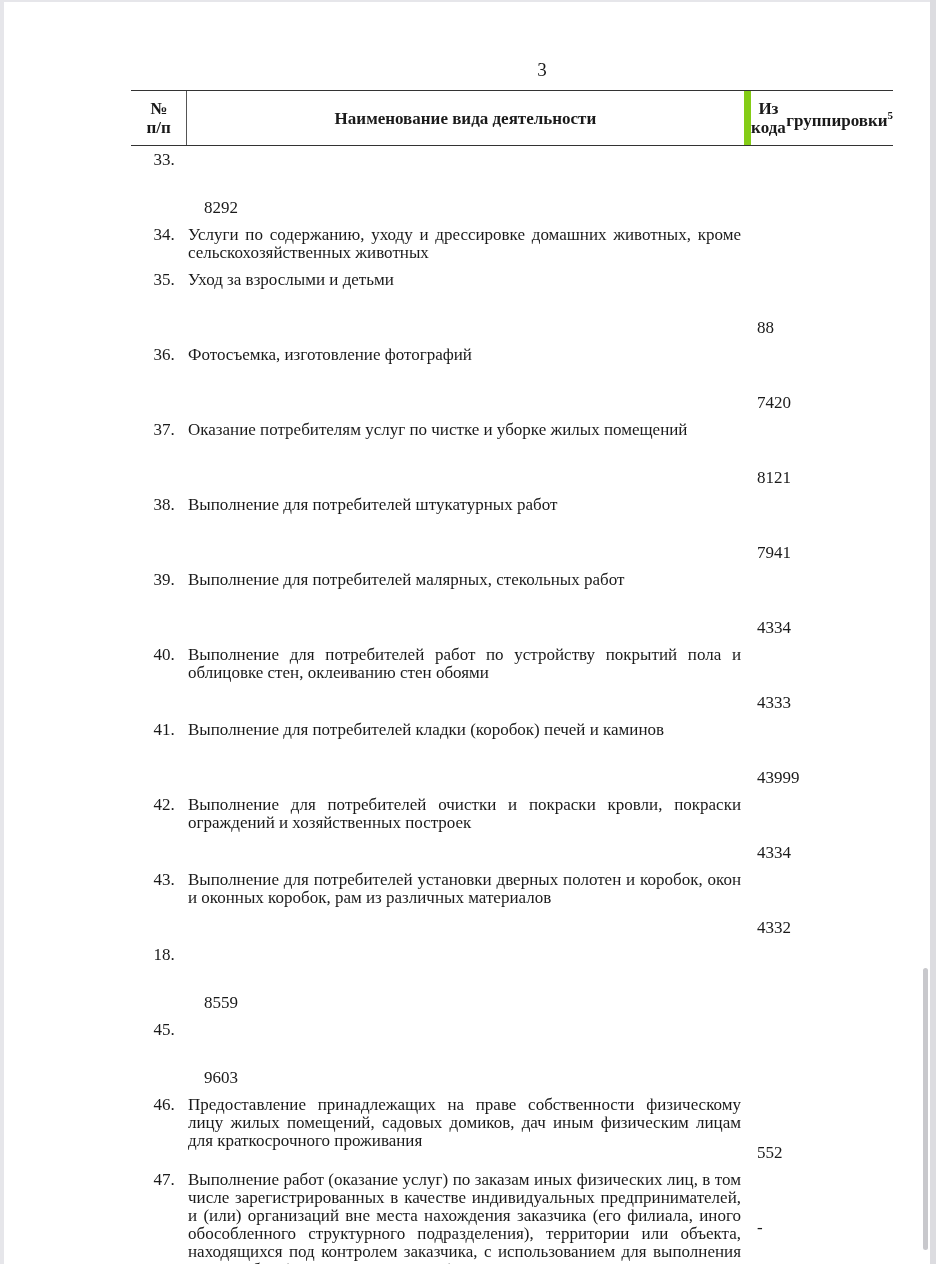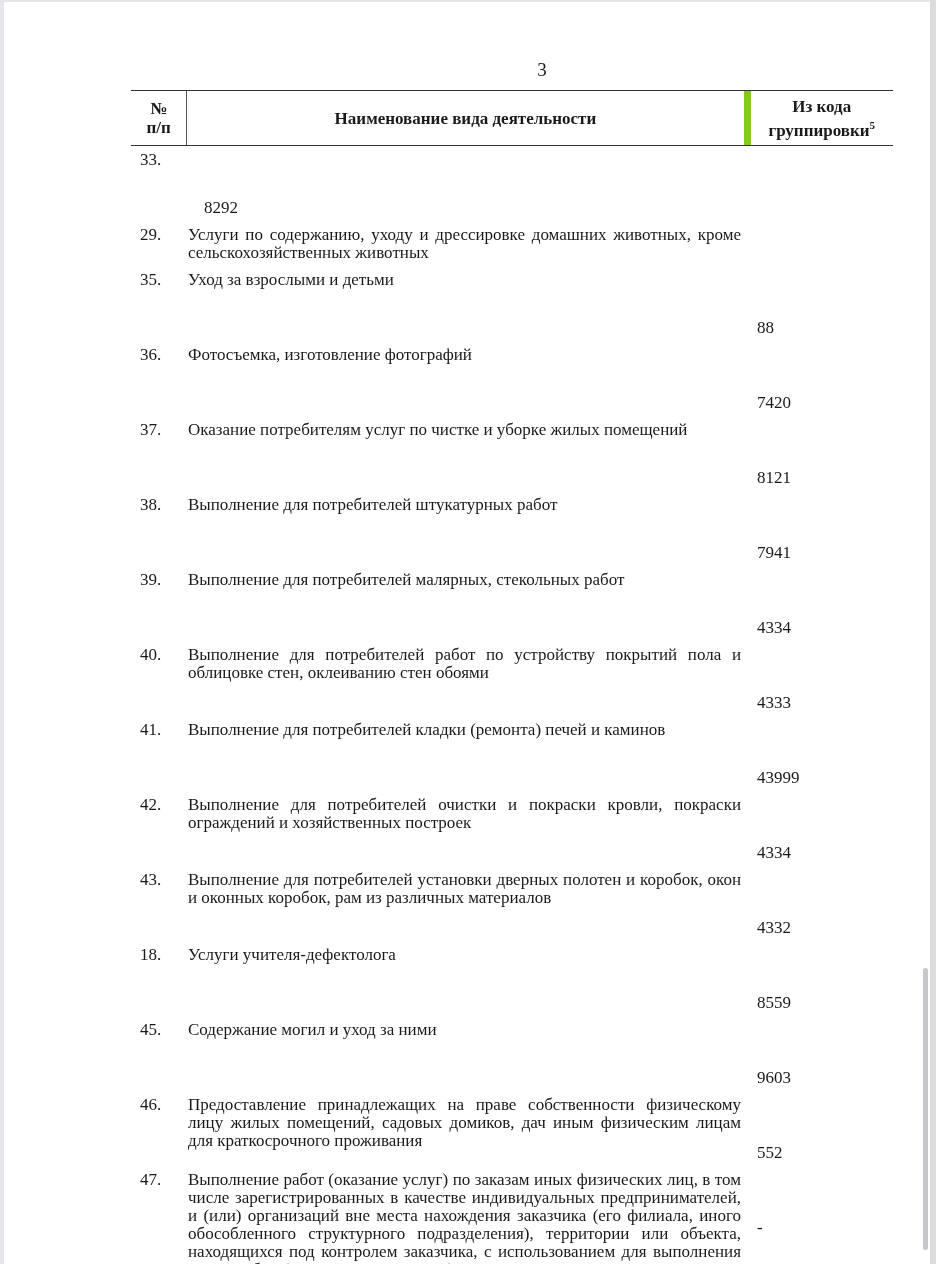"Из кода" .th.code { flex-direction: column -> row }
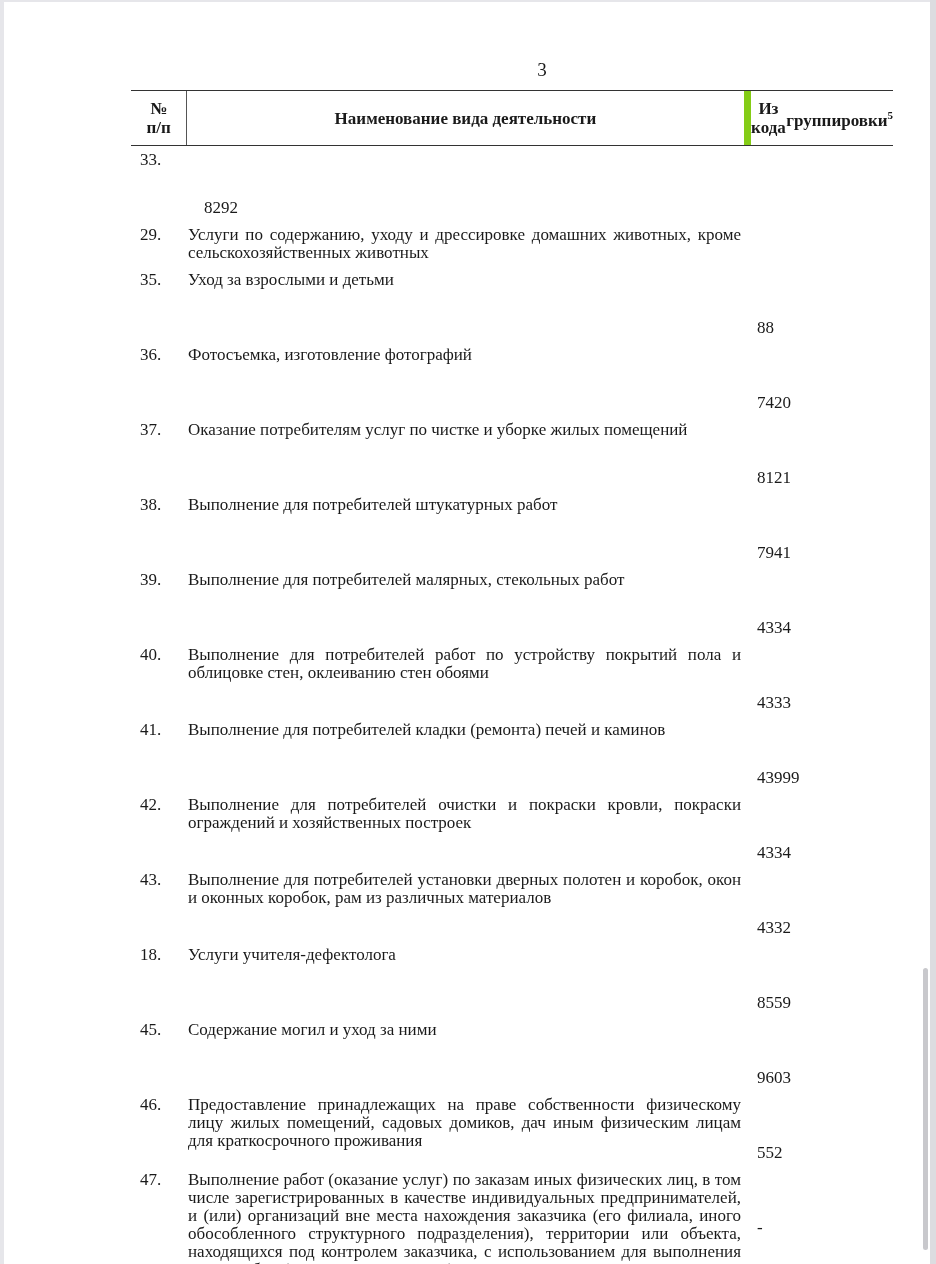"33." .row .n { text-align: none -> center }
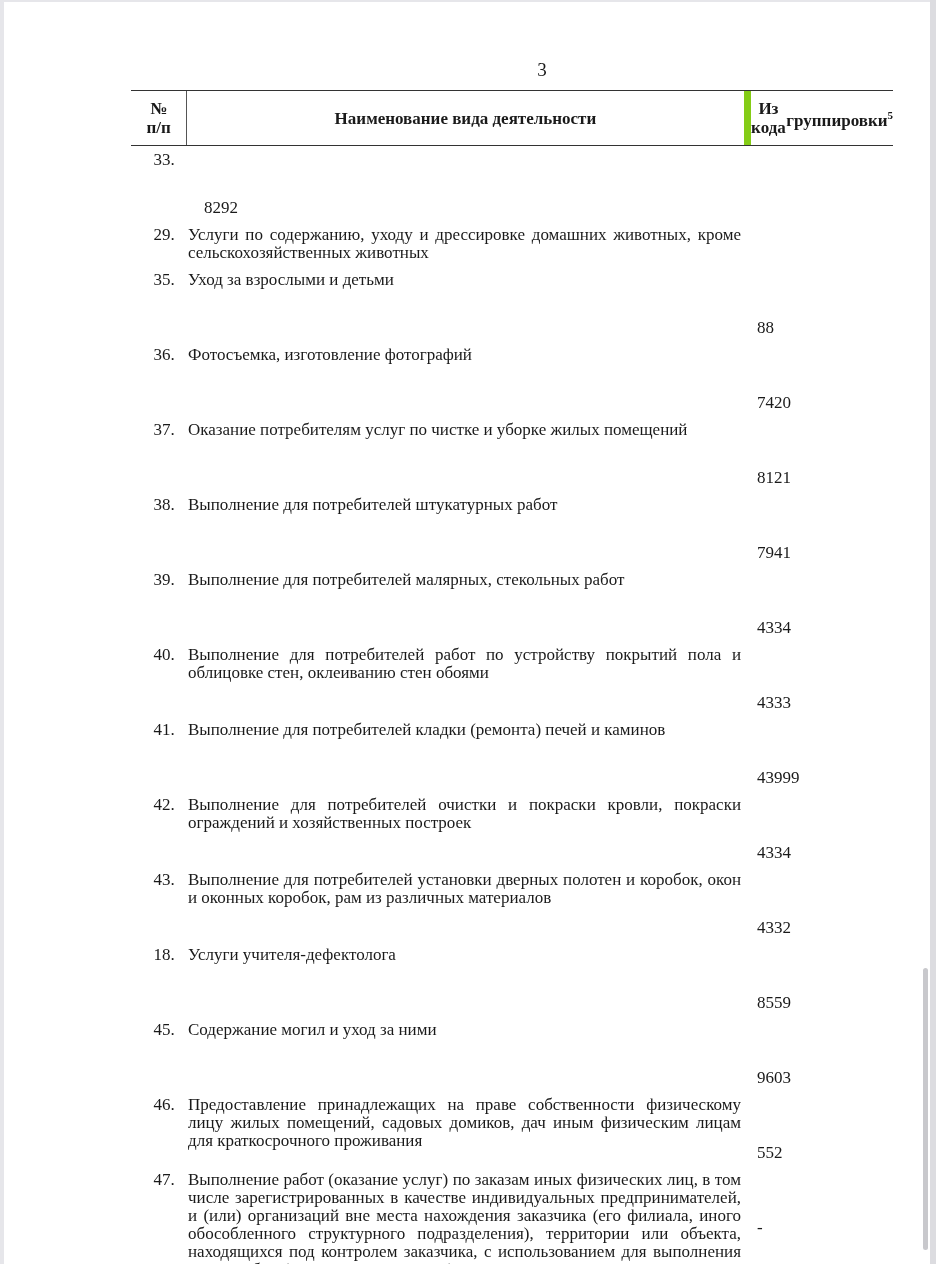"29." div.n { text: 29 -> 34 }
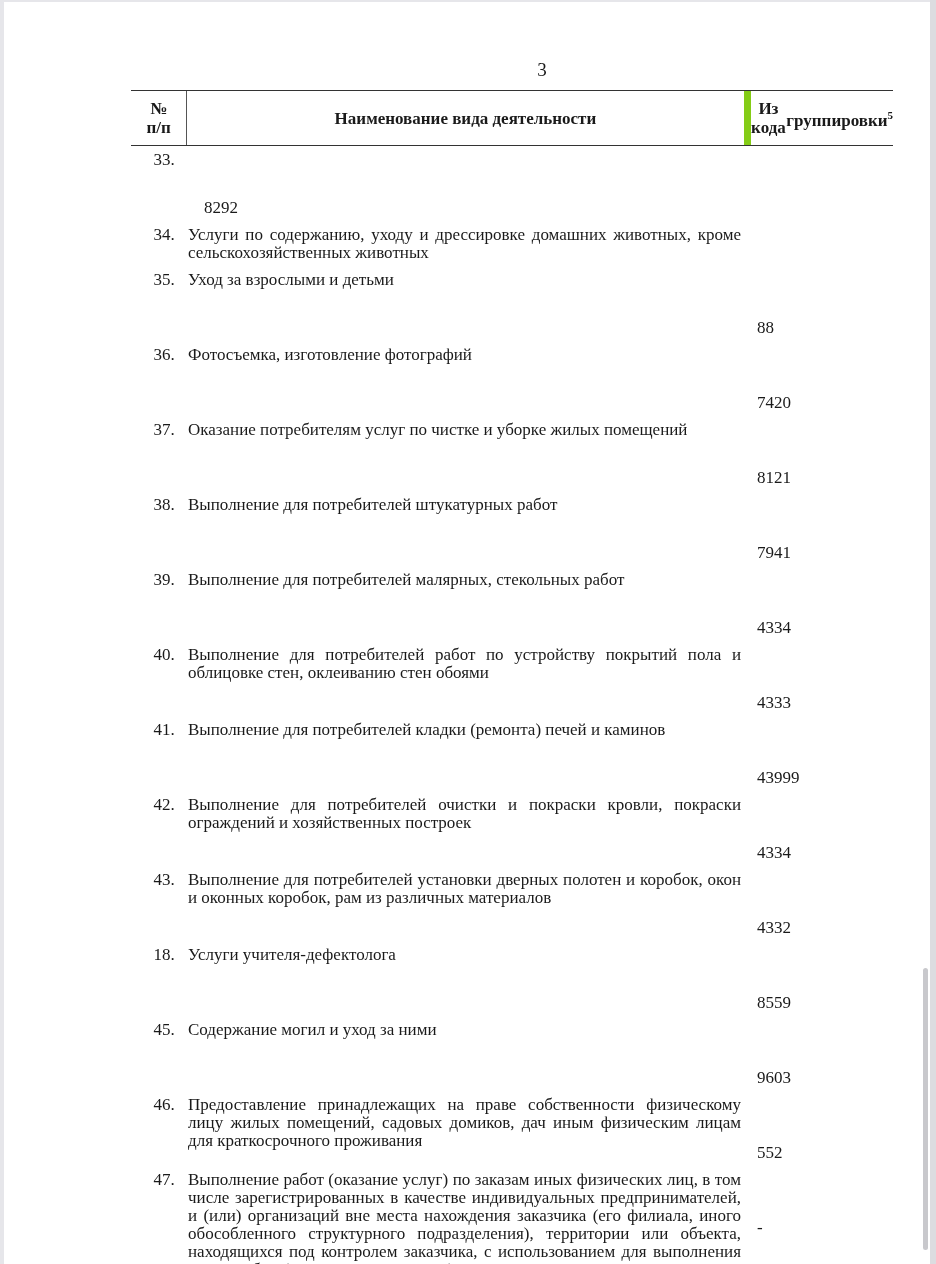"Выполнение для потребителей кладки" div.t { text: ремонта -> коробок }
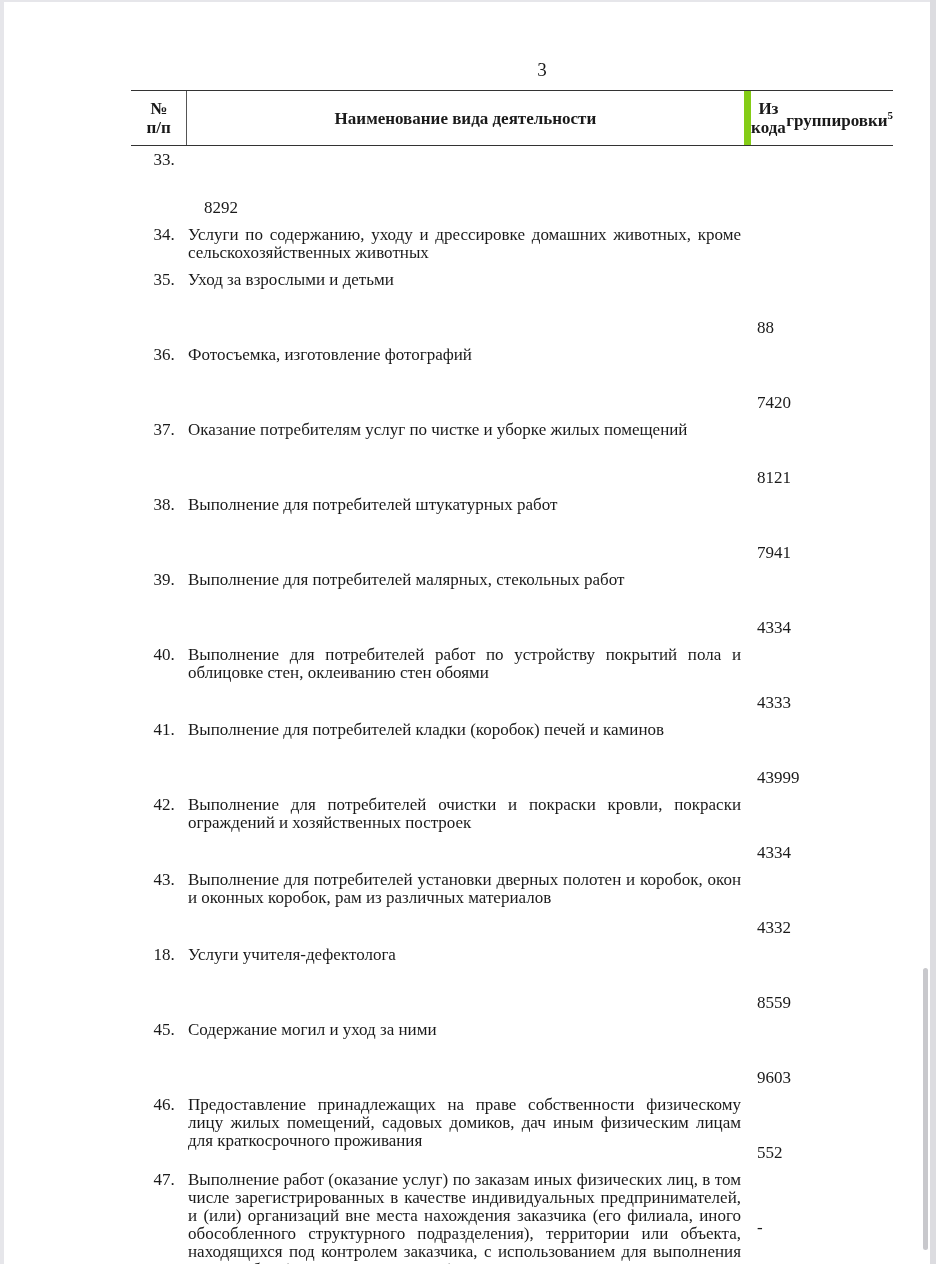"Услуги учителя-дефектолога" div.t { html: <div>Услуги учителя-дефектолога</div> -> none }
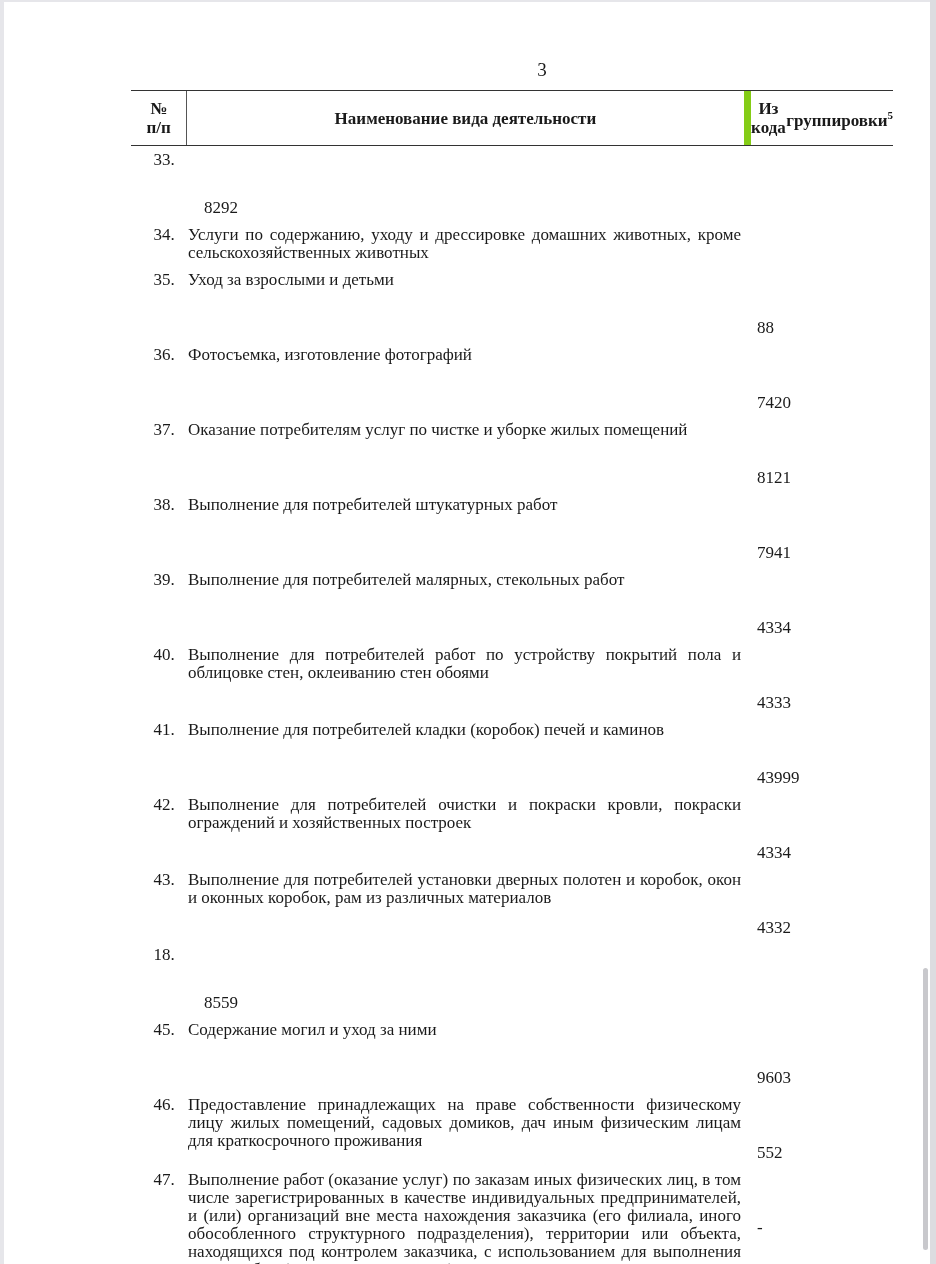"Содержание могил и уход за" div.t { html: <div>Содержание могил и уход за ними</div> -> none }
